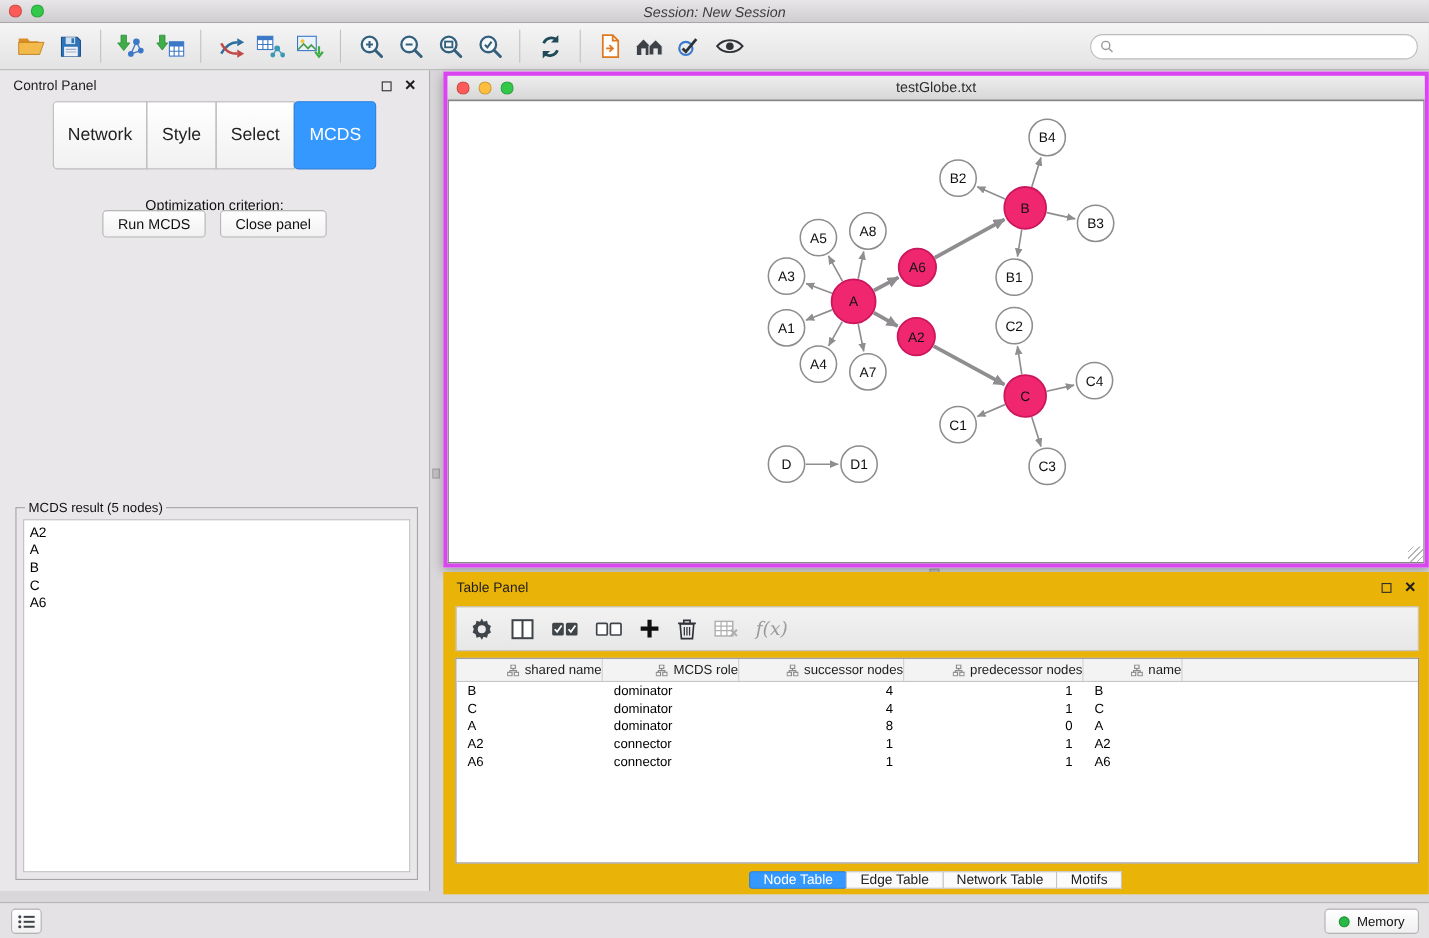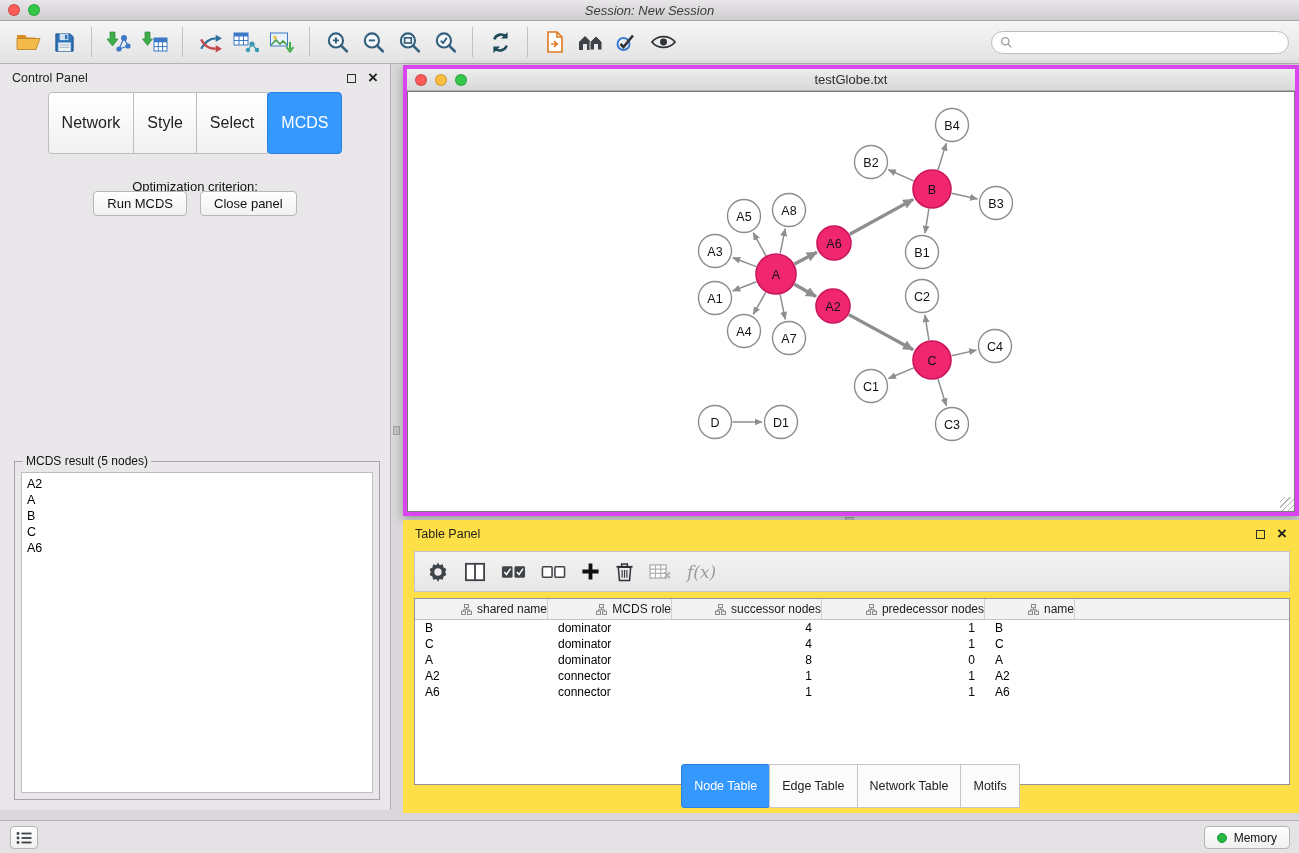"Table Panel" .table-panel { background: #fde047 -> #eab308 }
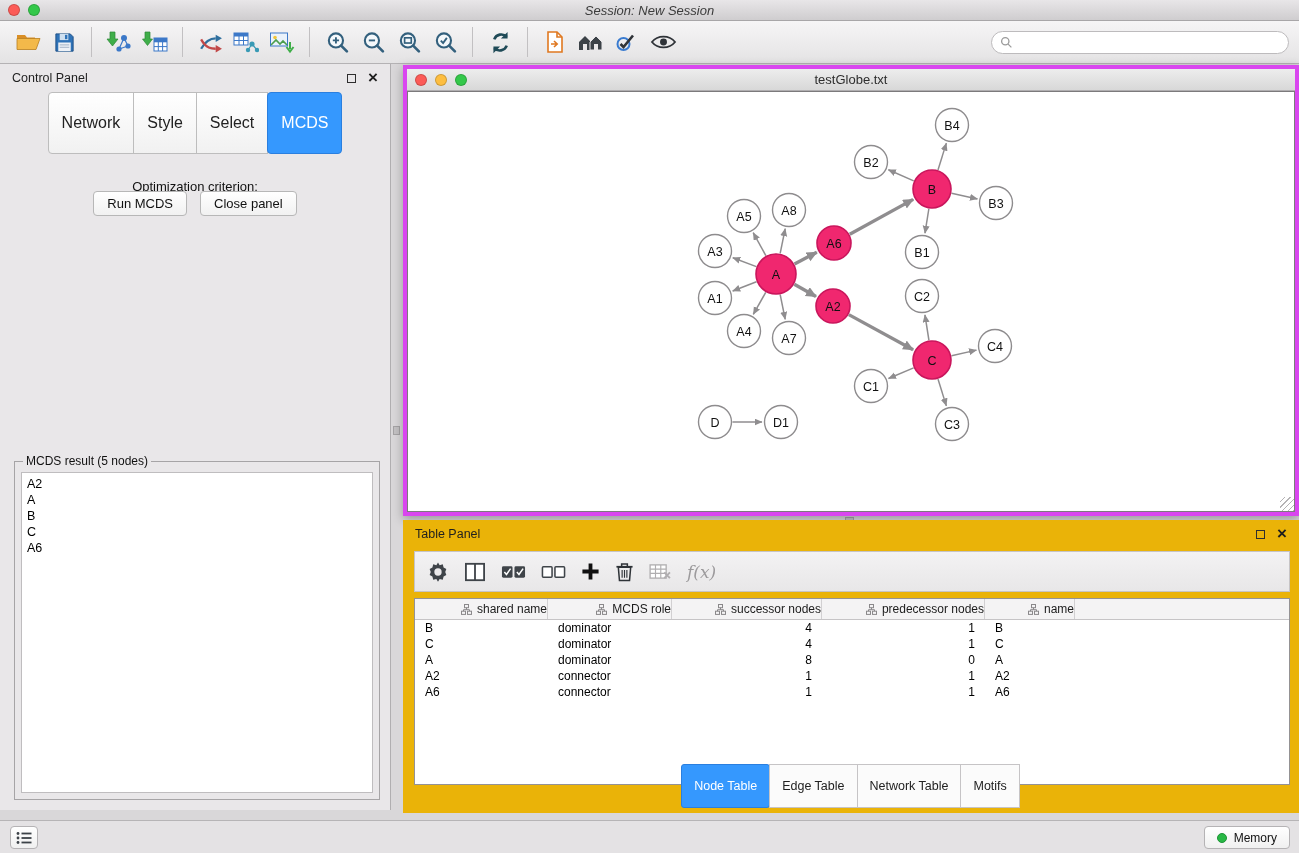"Node Table" .tp-tab { padding: 14px 12px -> 0 12px }
